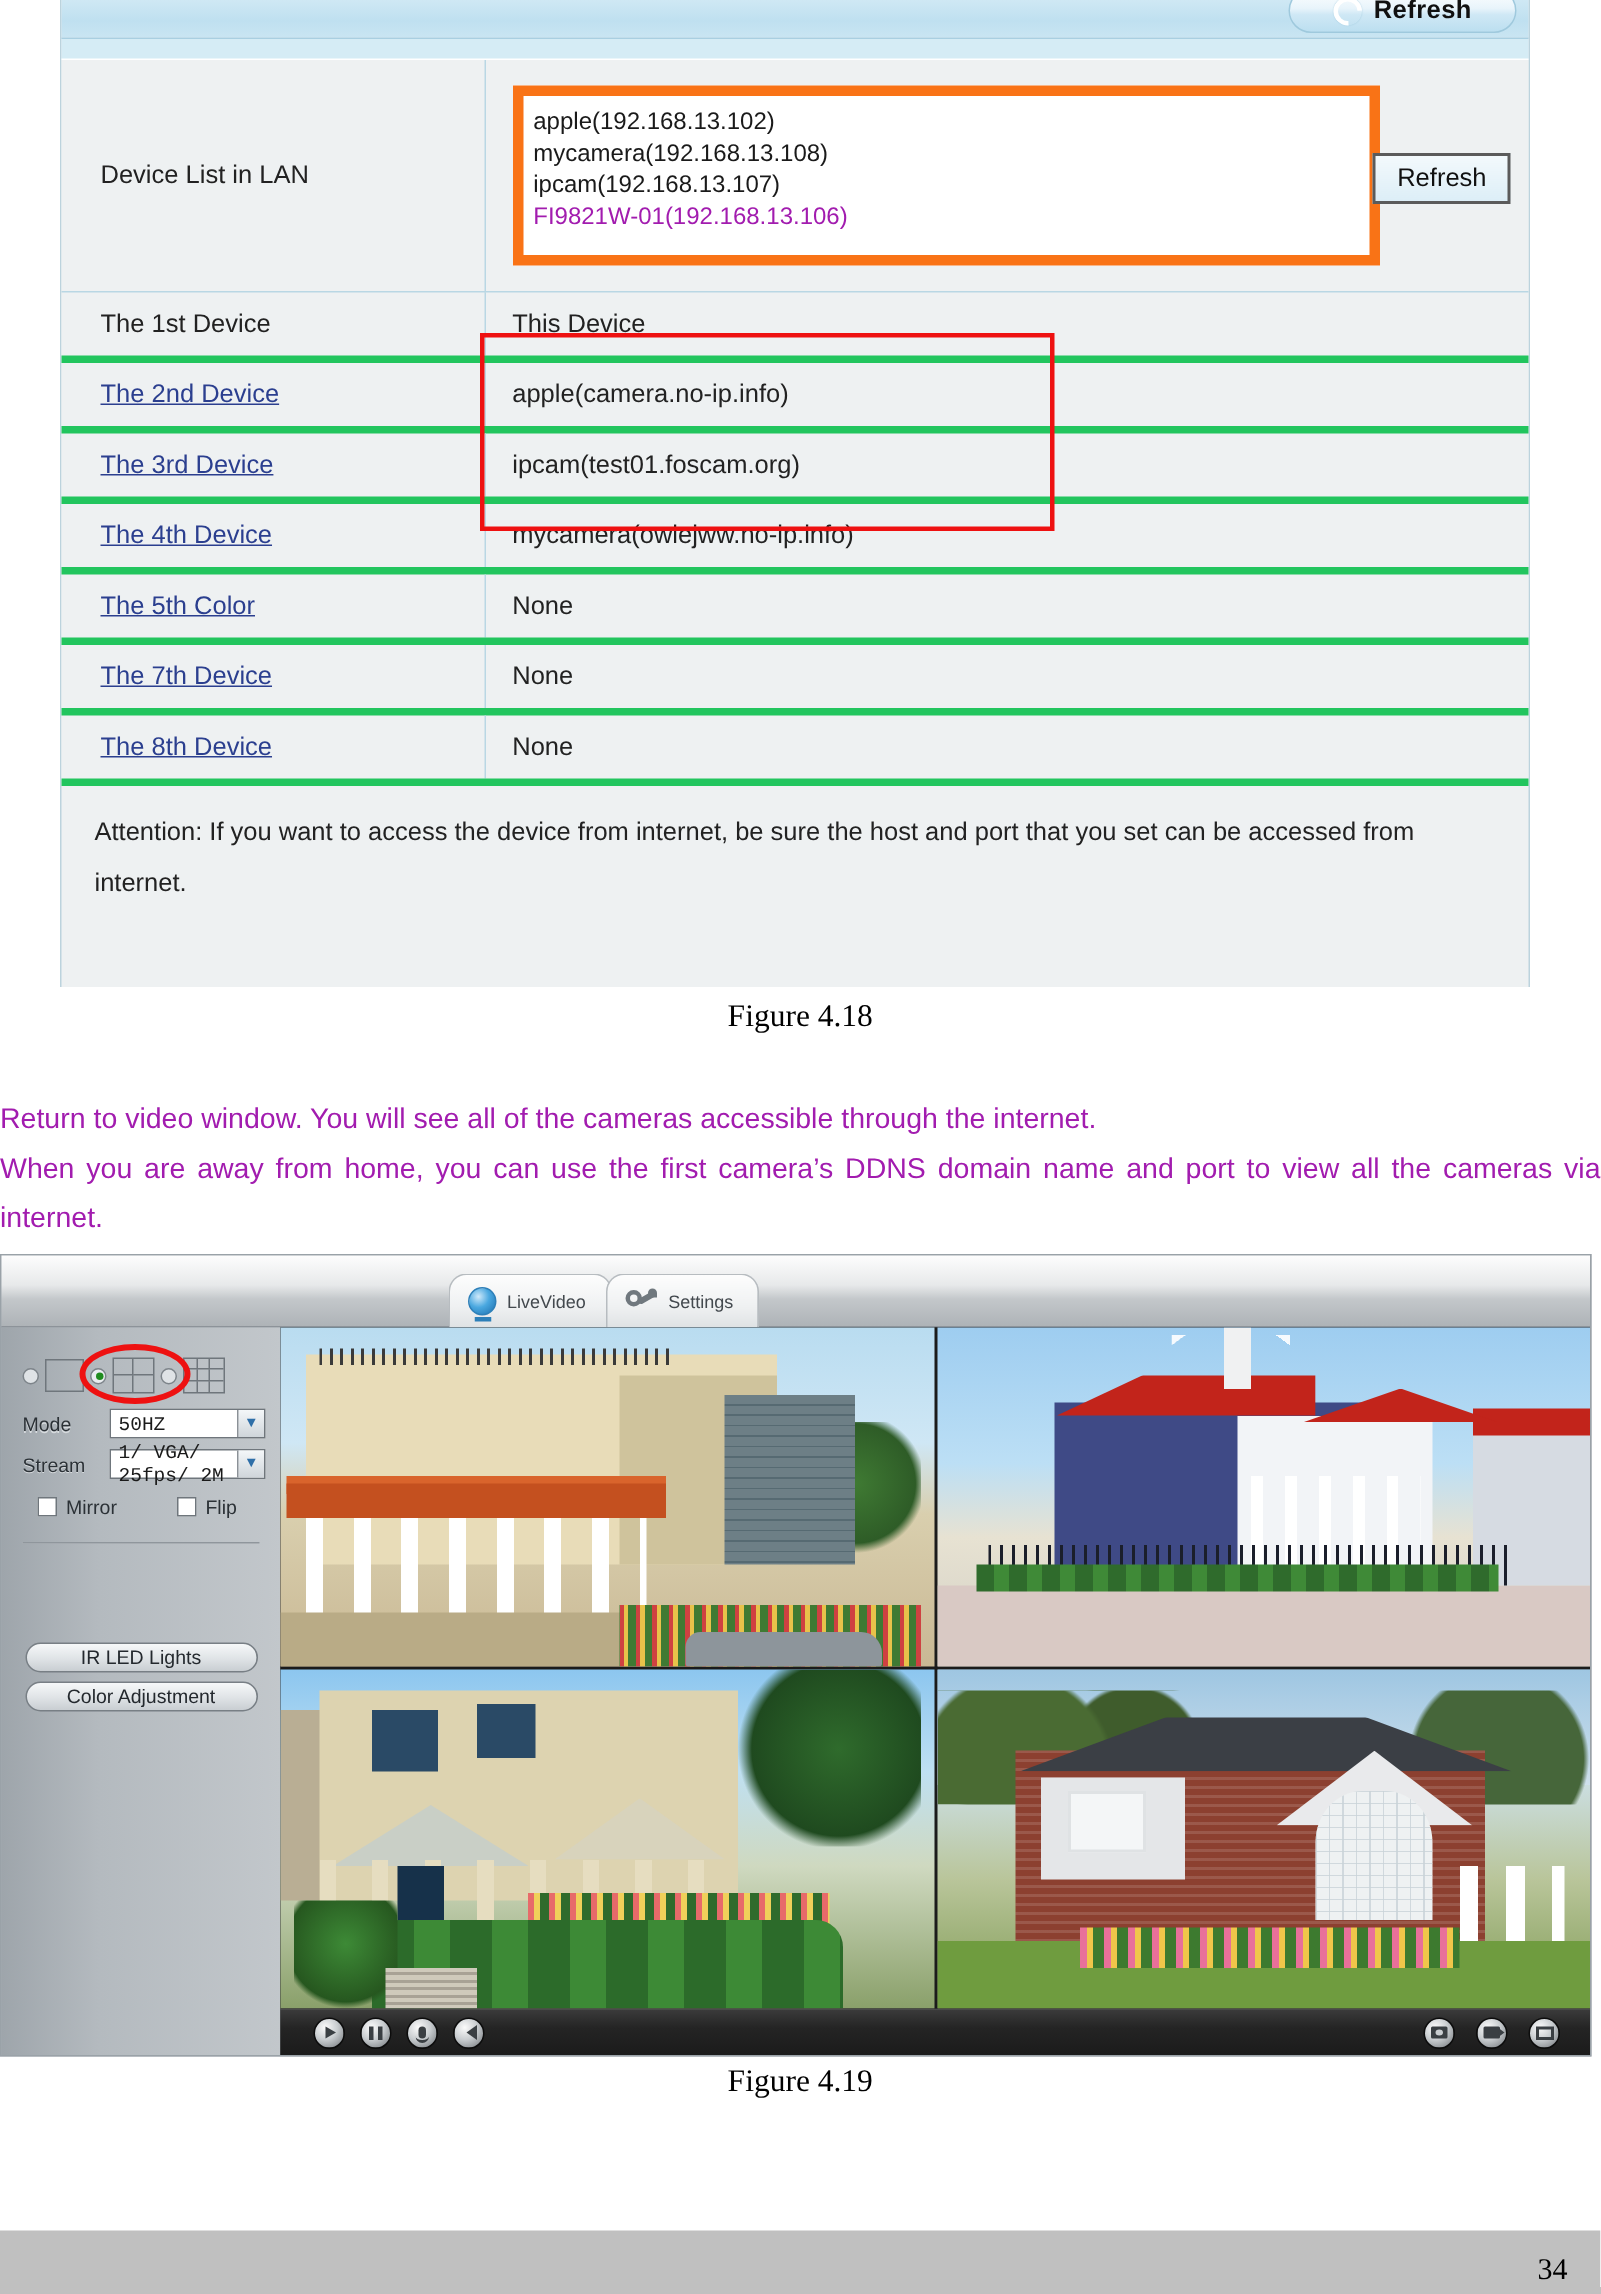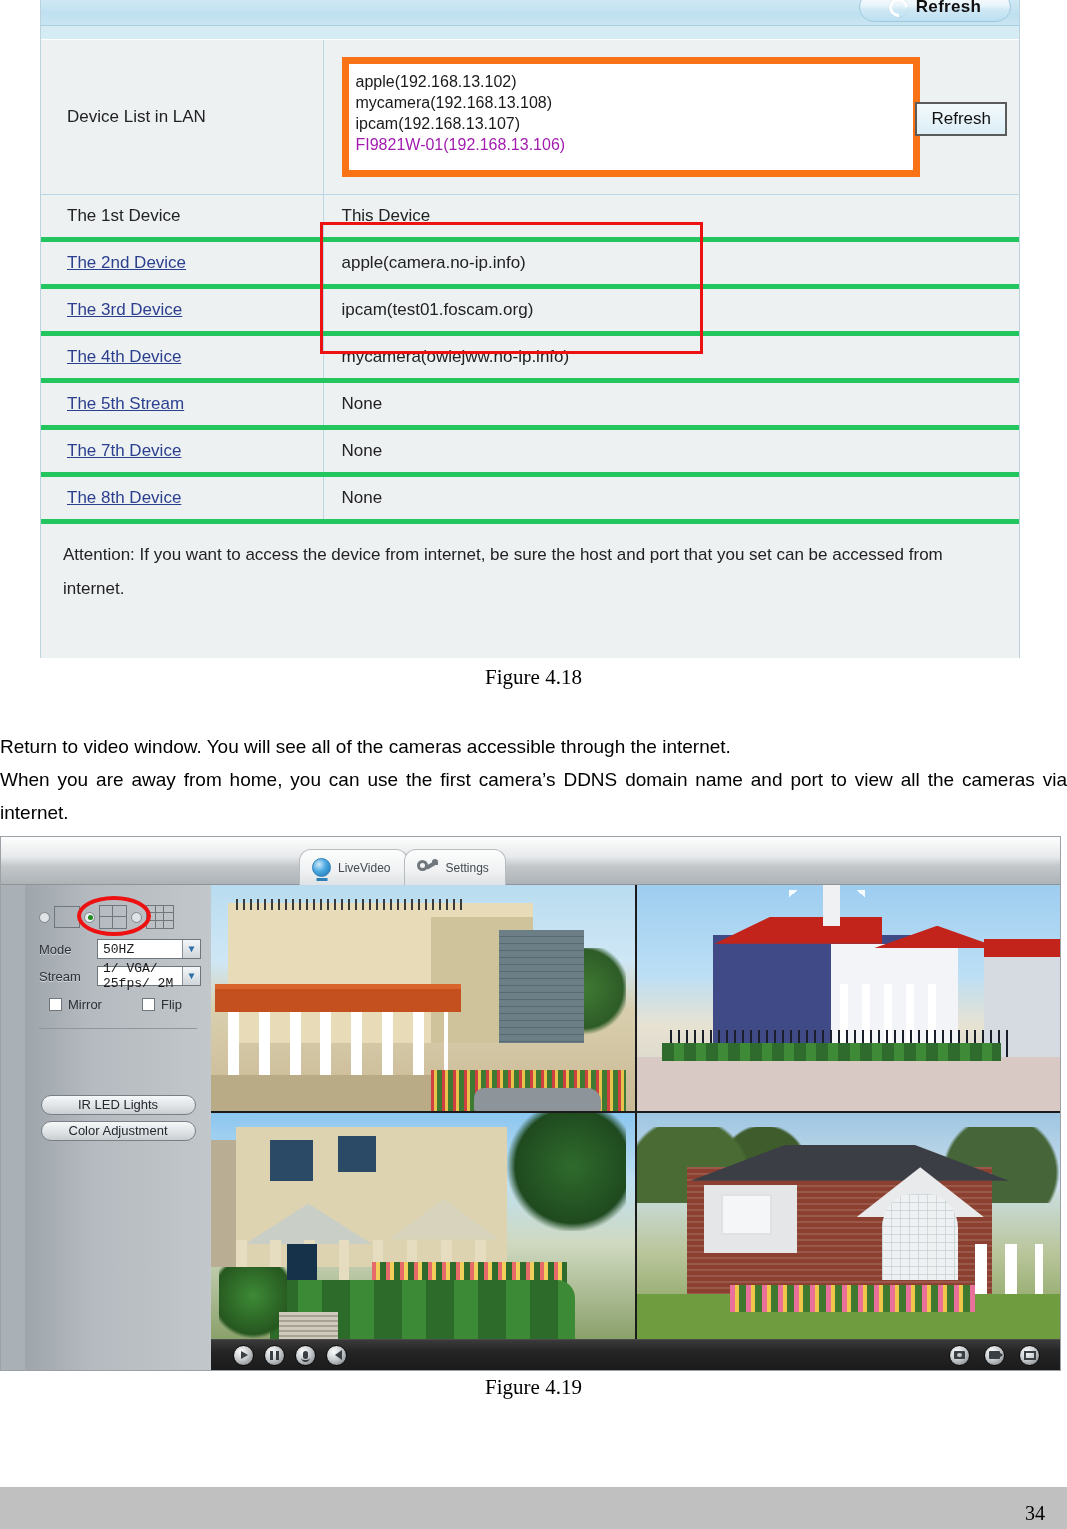"The 5th Stream" a.devlink { text: Stream -> Color }
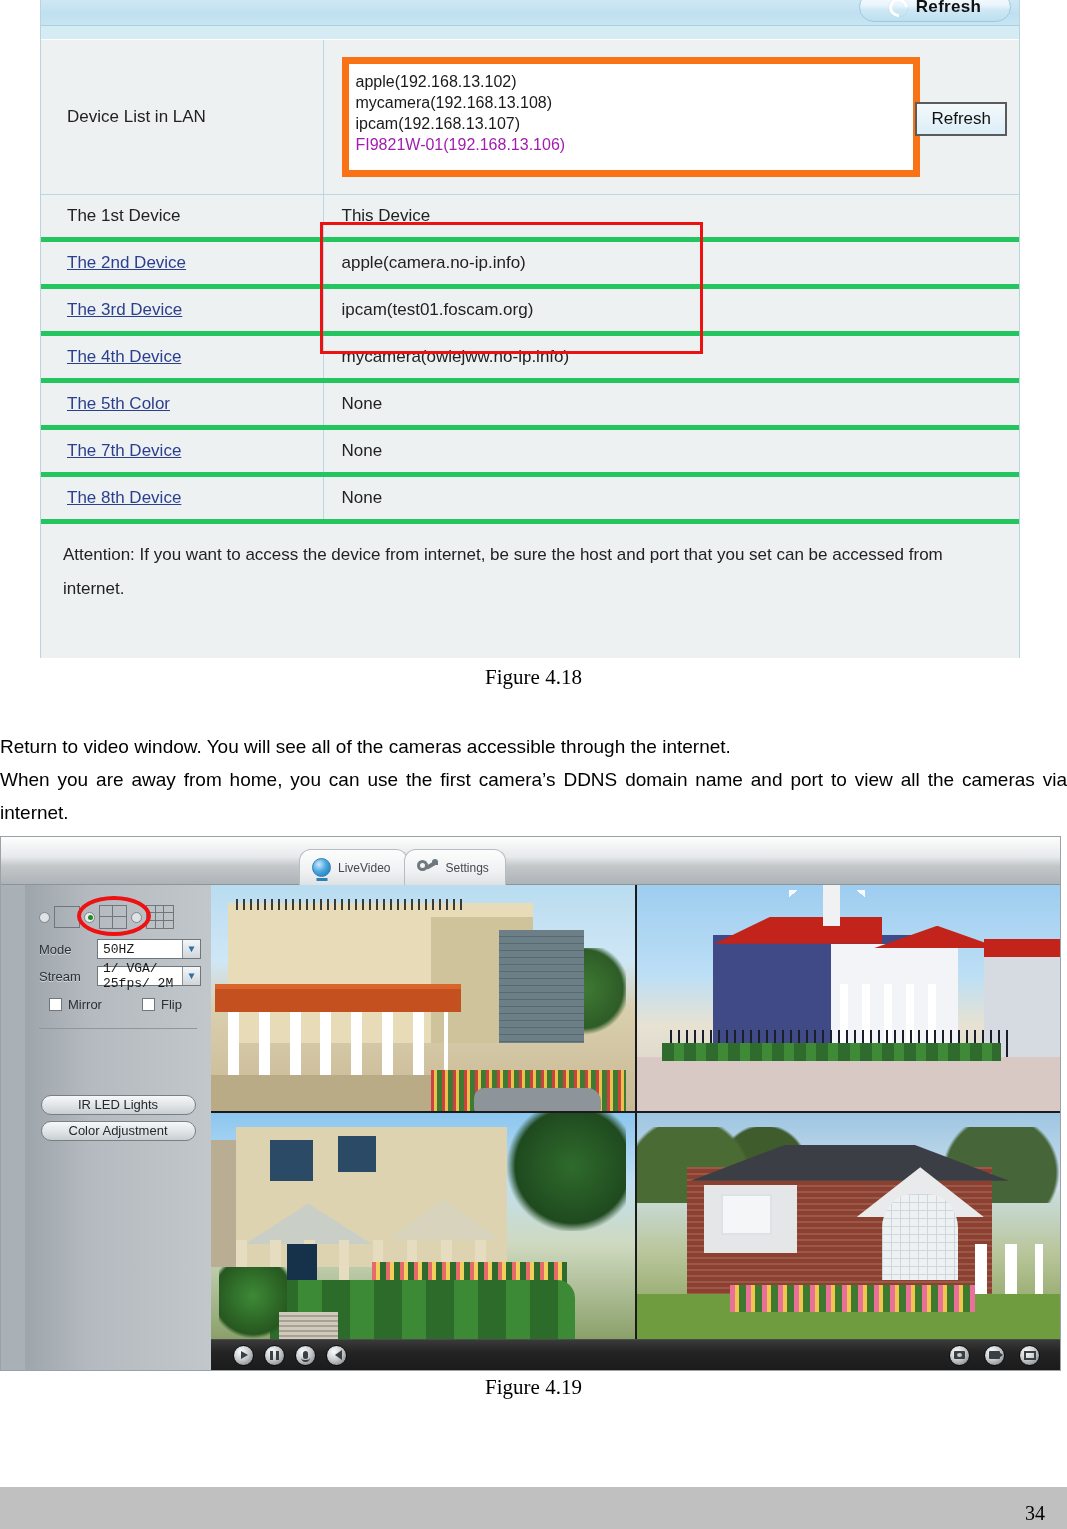"Return to video window. You" .bodytext { color: #000000 -> #a21caf }
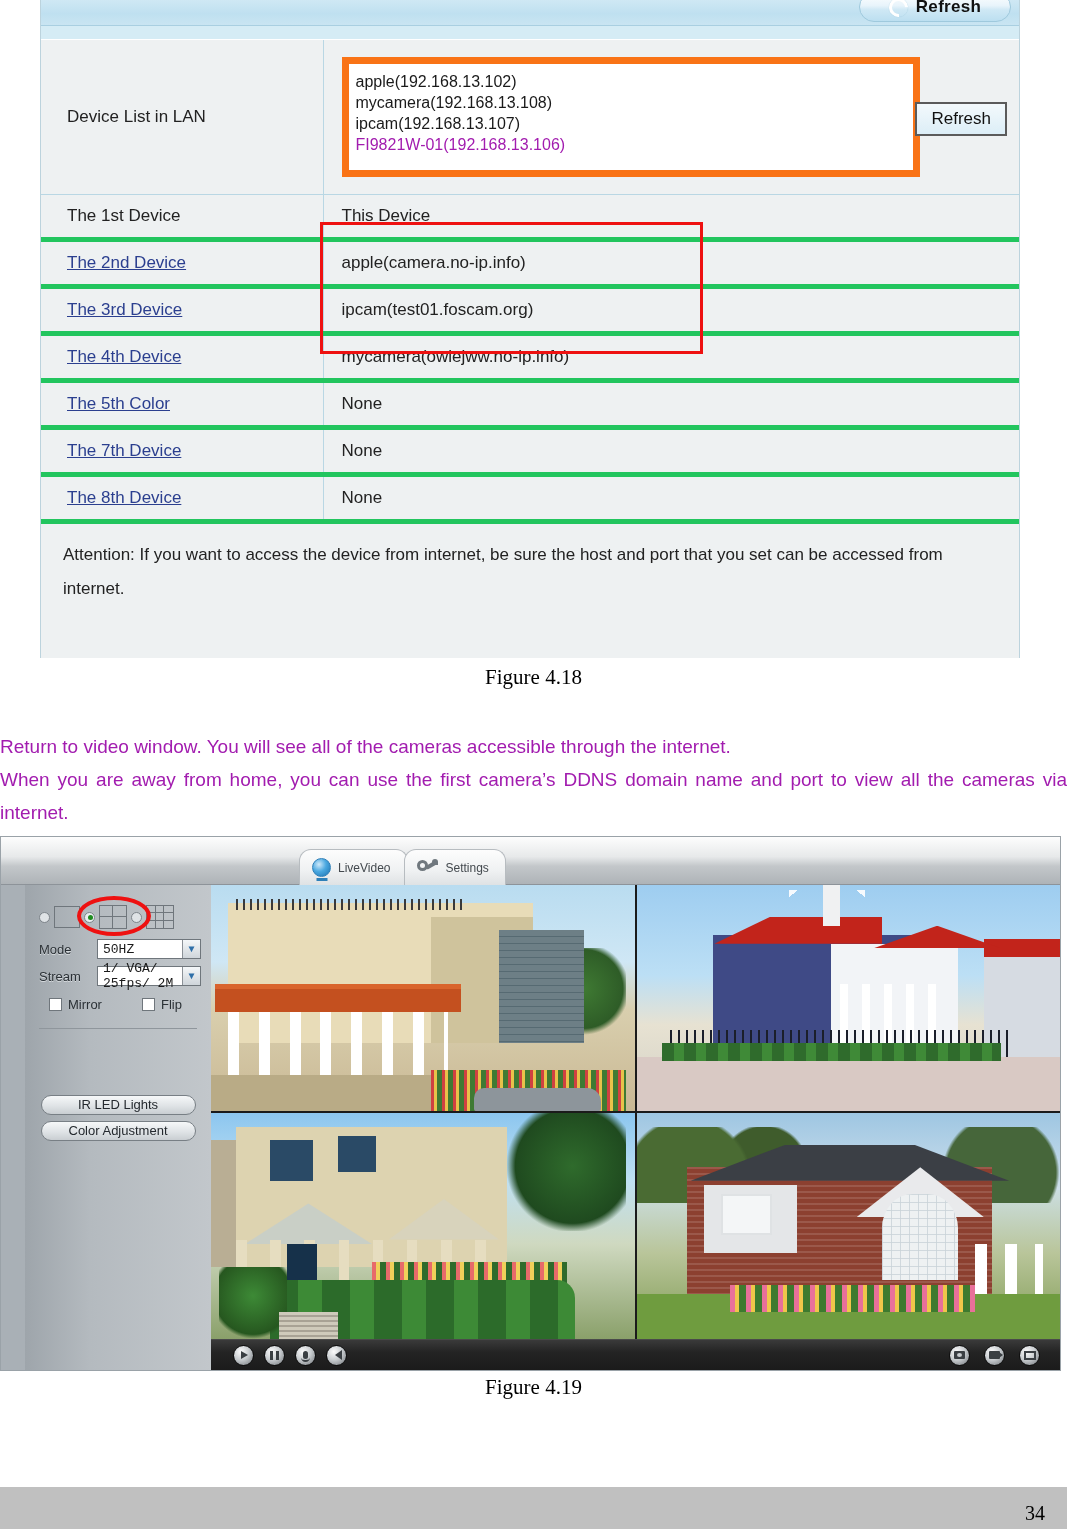"Mode" .side-panel { margin-left: 24px -> none }
